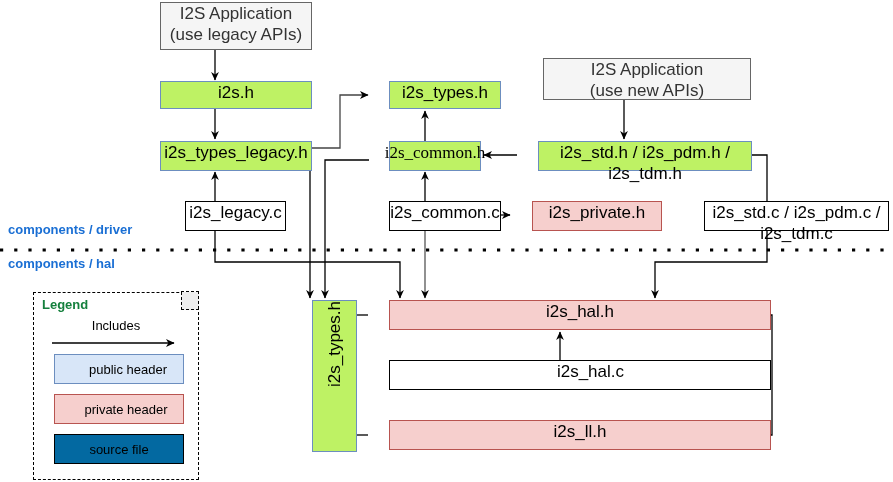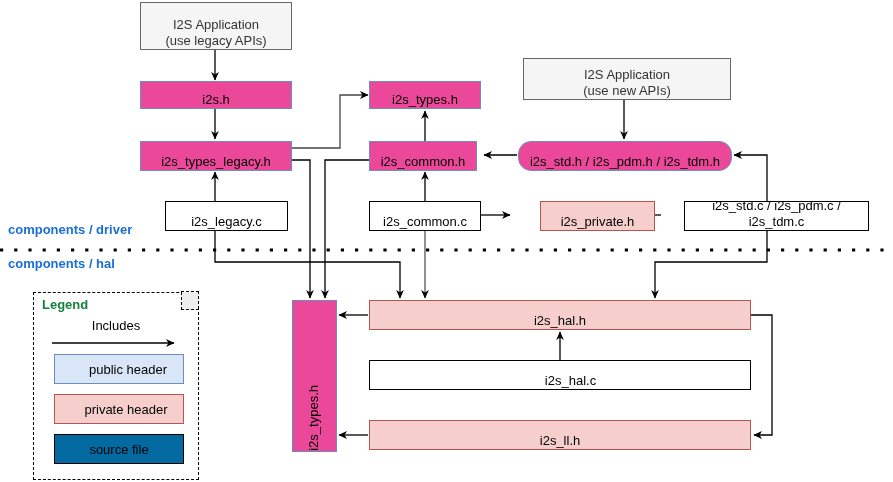"I2S Application" .node { align-items: flex-end -> flex-start; font-size: 13px -> 17px; margin-left: none -> 20px }
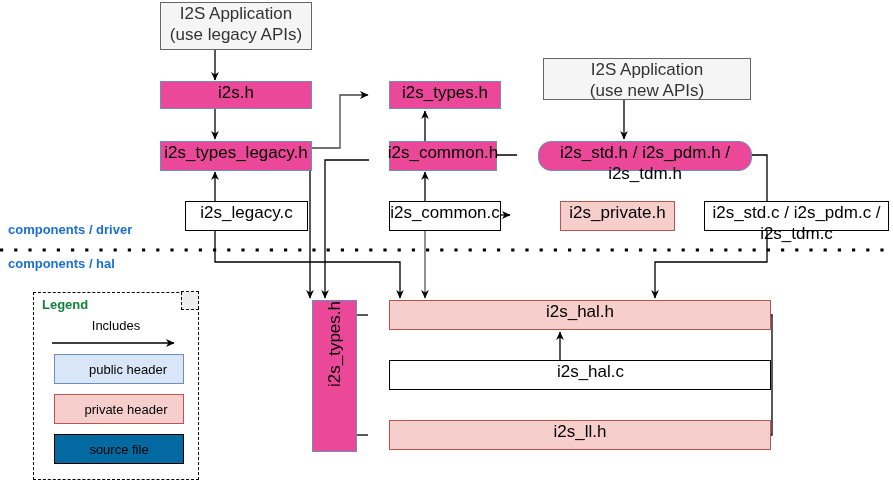"i2s.h" .node.pub { background: #ec4899 -> #bef264 }
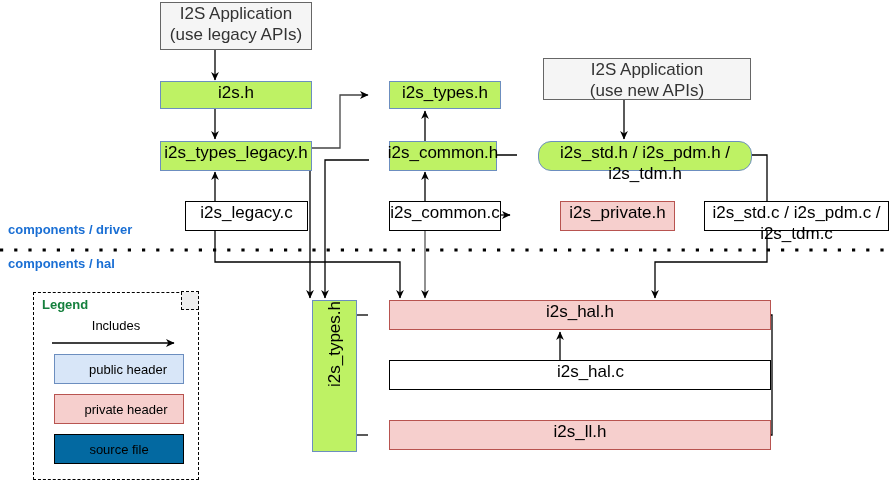"i2s_common.h" div.node { font-family: none -> Liberation Serif, serif; width: 108px -> 92px }
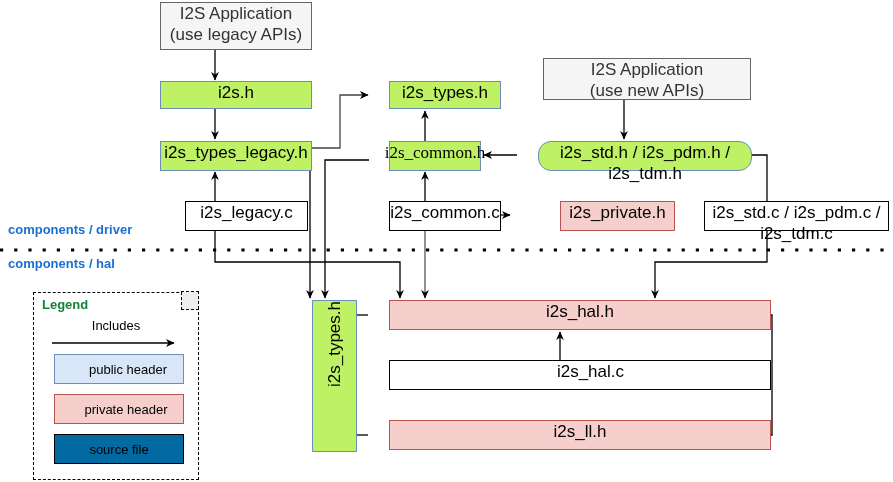"i2s_std.h / i2s_pdm.h / i2s_tdm.h" div.node { border-radius: 13px -> none }
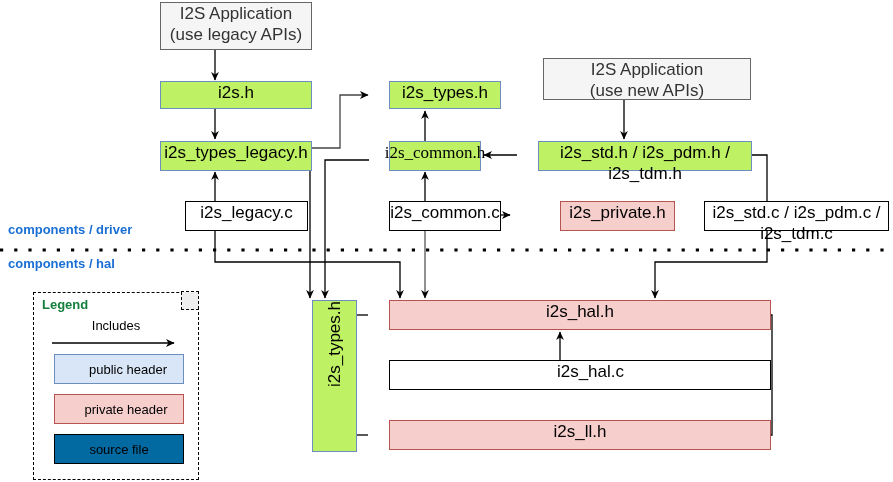"i2s_legacy.c" div.node { width: 123px -> 101px }
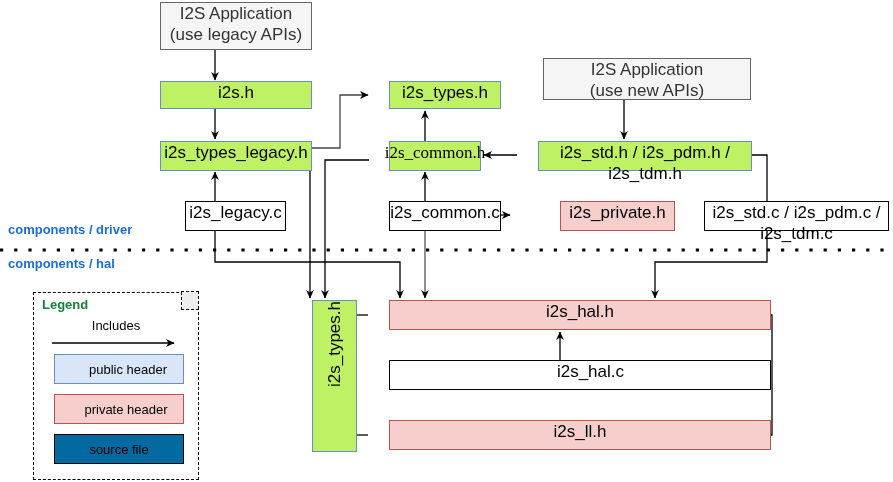"i2s_private.h" div.node { left: 540px -> 512px; width: 115px -> 130px }
